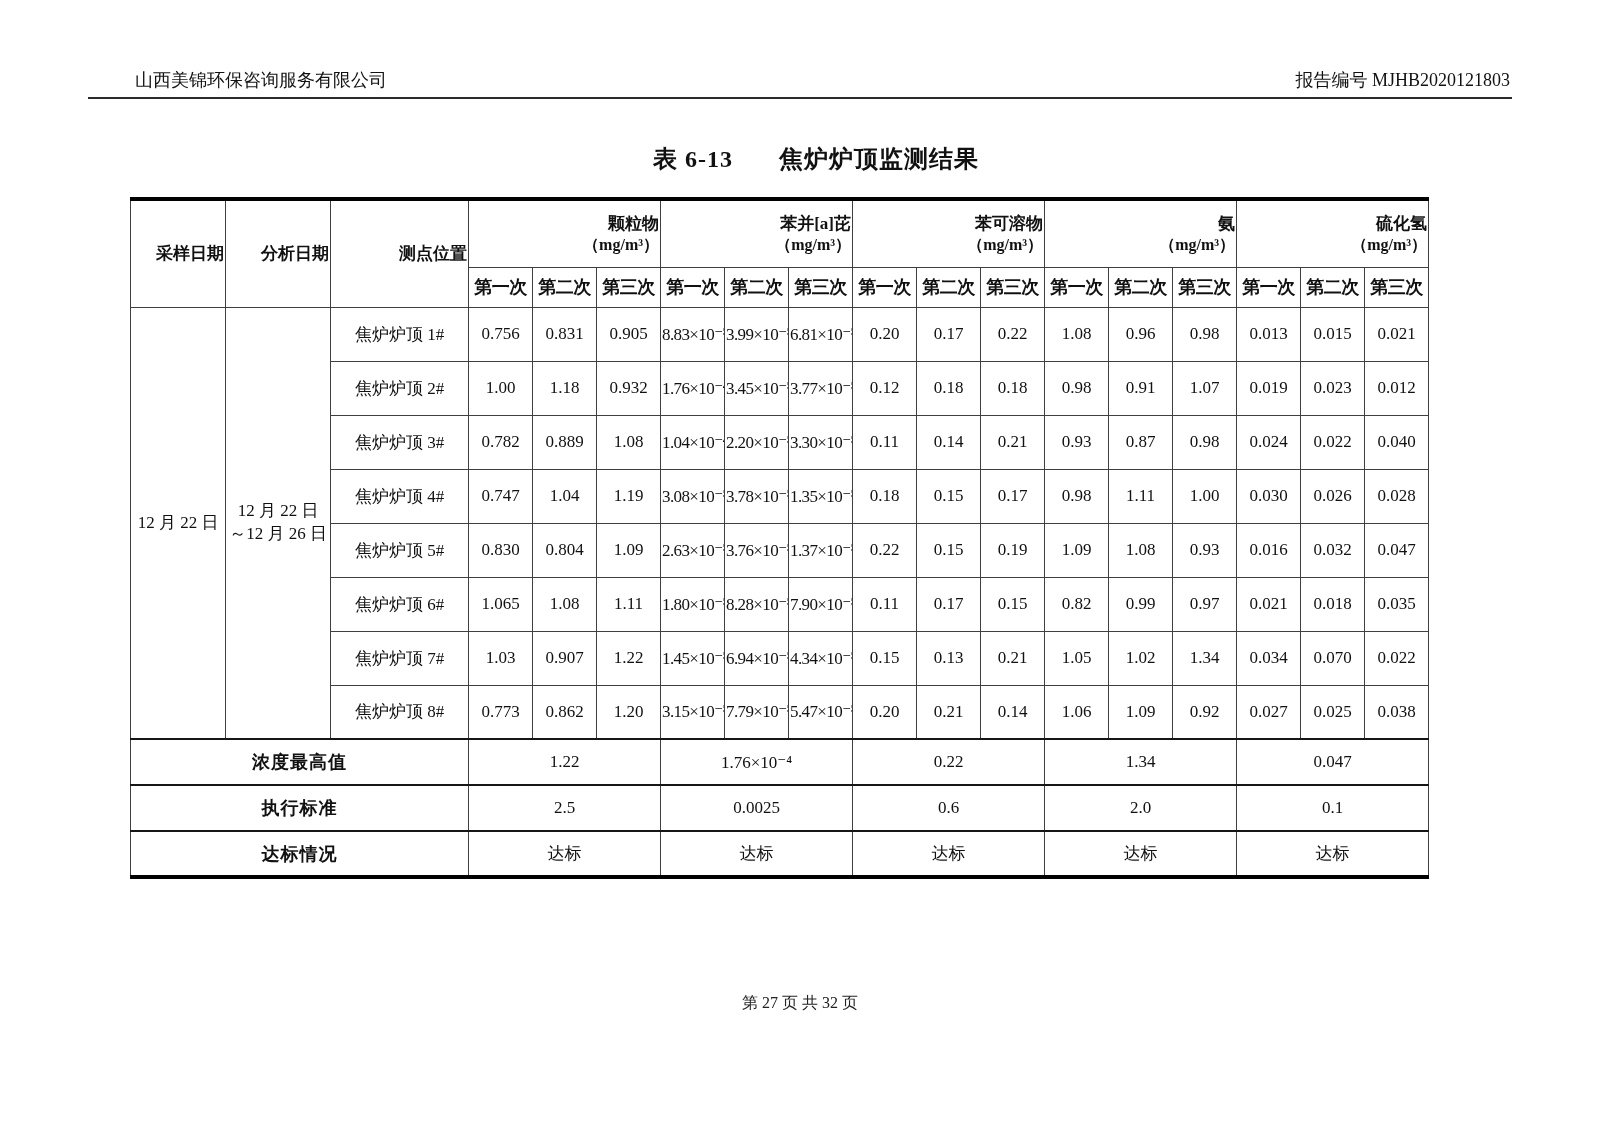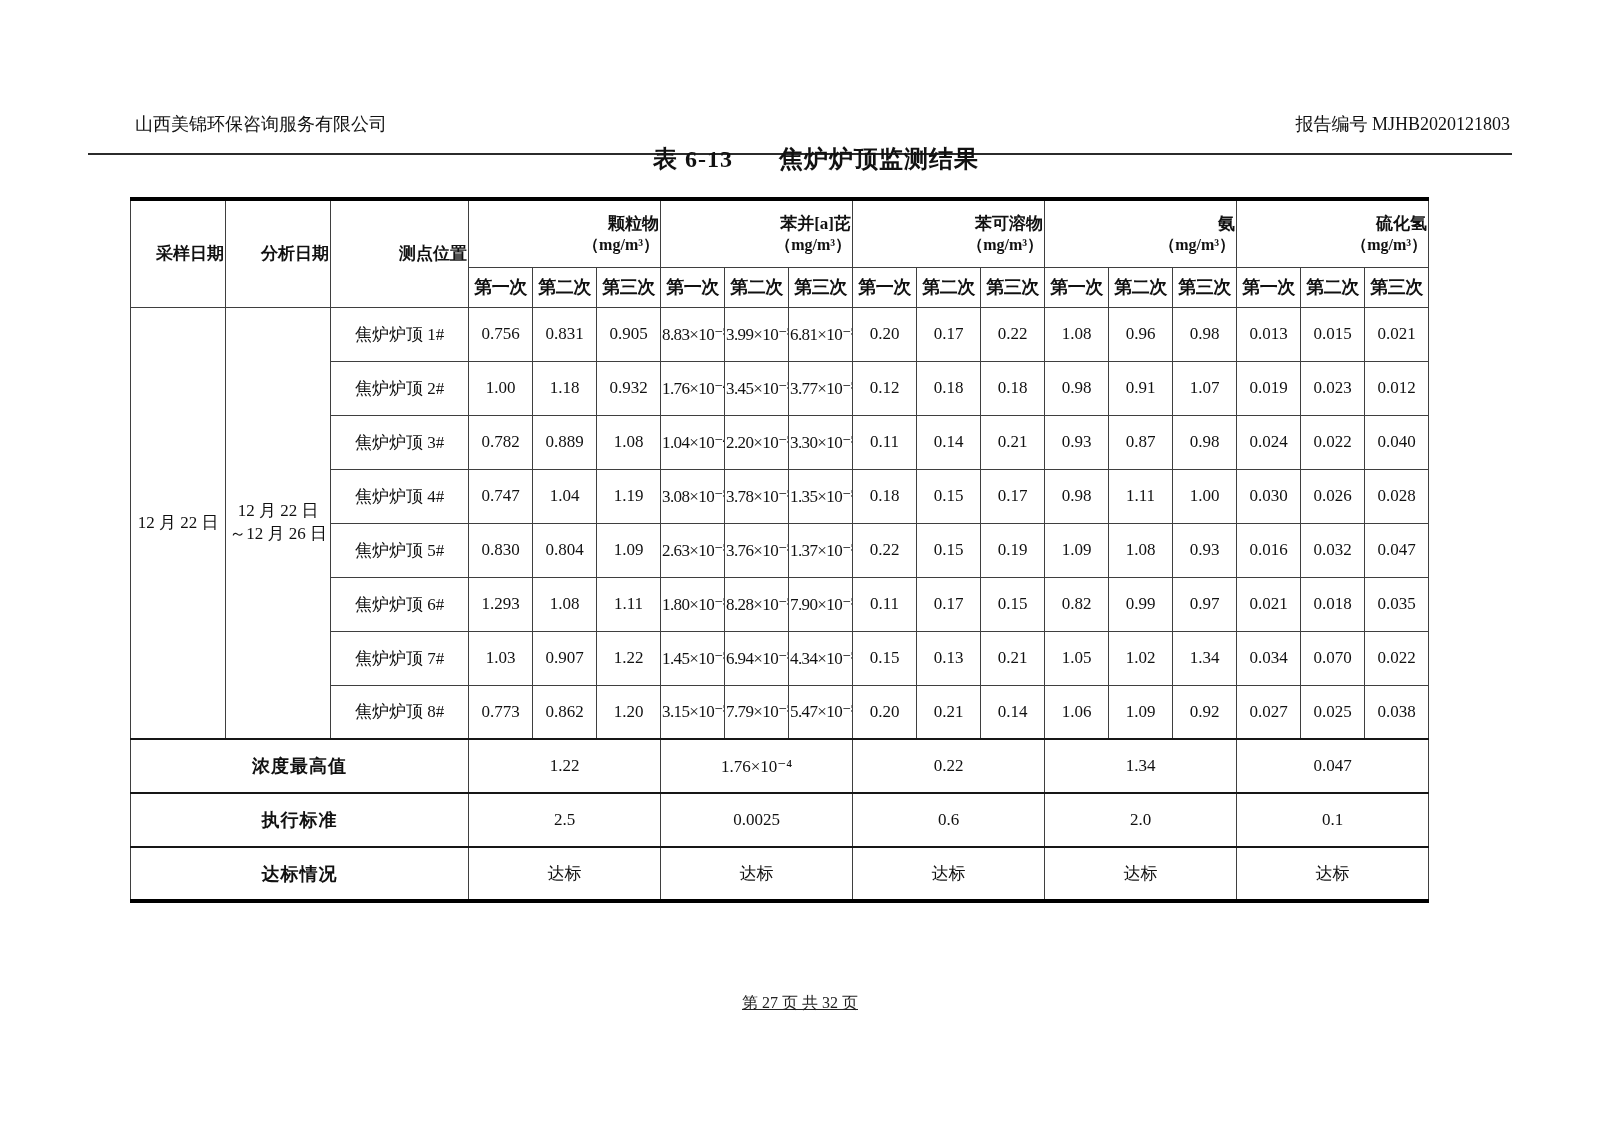"山西美锦环保咨询服务有限公司" .doc-header { margin-top: 44px -> none; padding-bottom: 17px -> 5px }
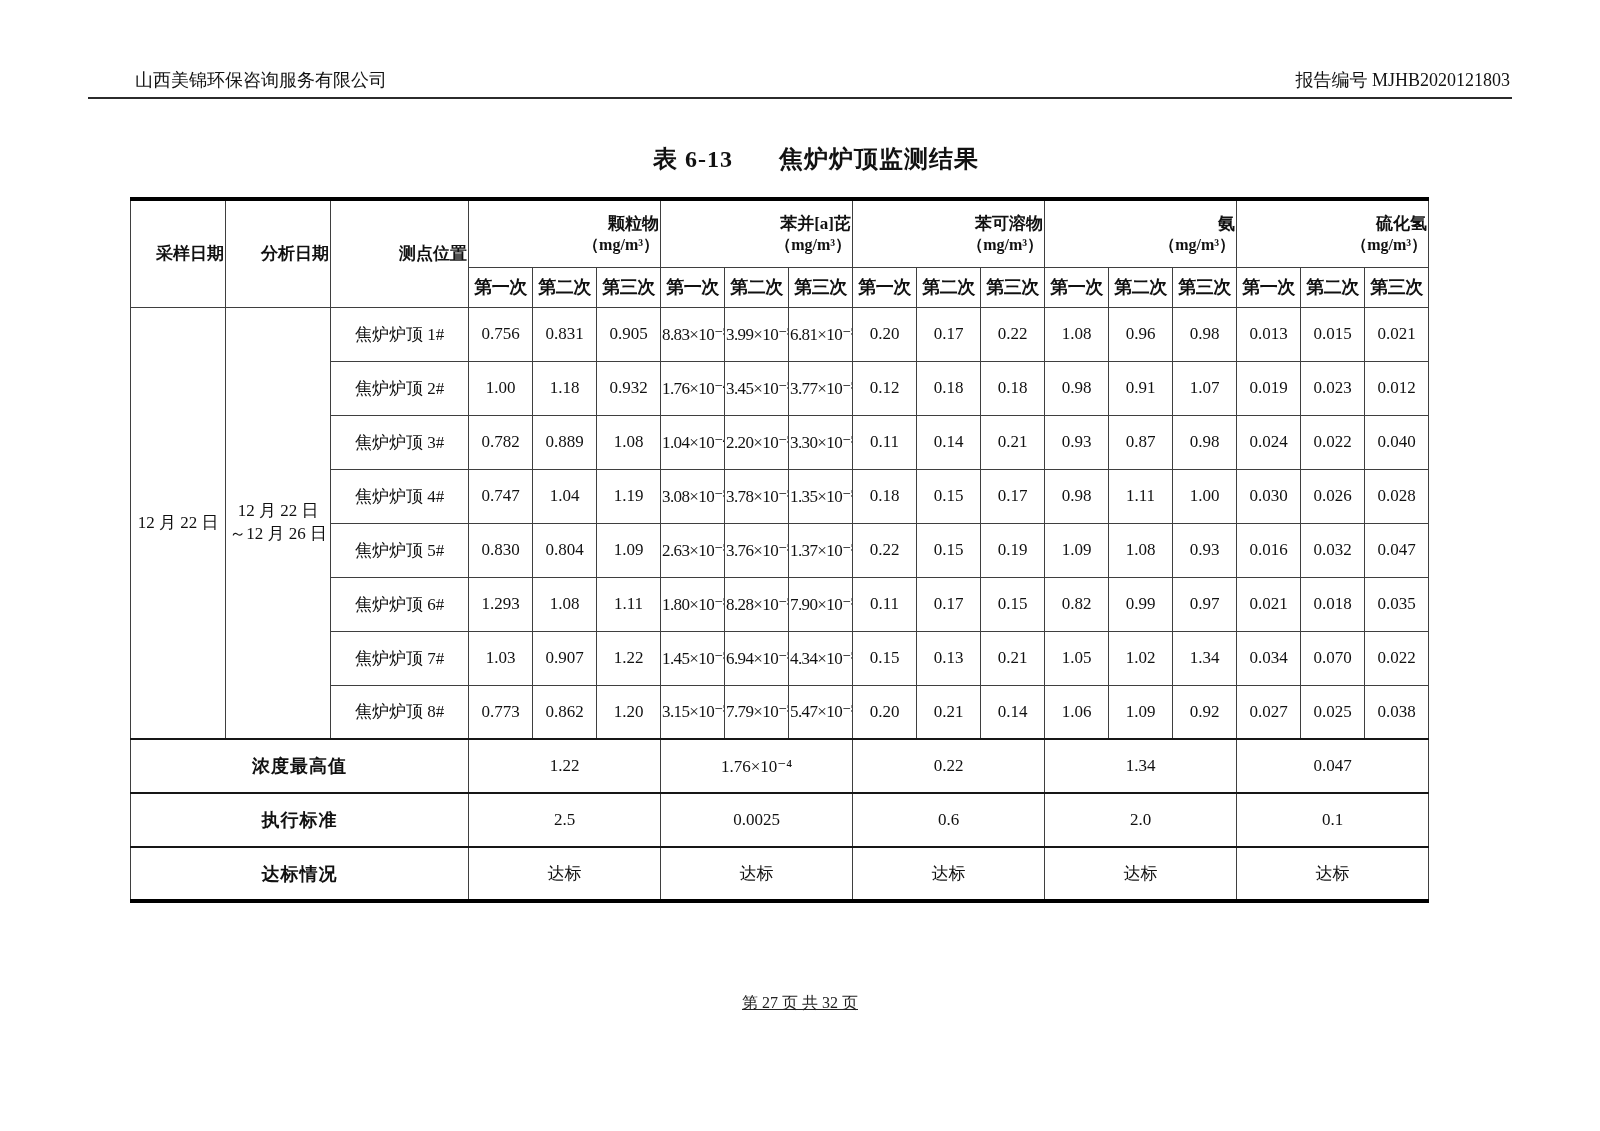"1.293" td { text: 1.293 -> 1.065 }
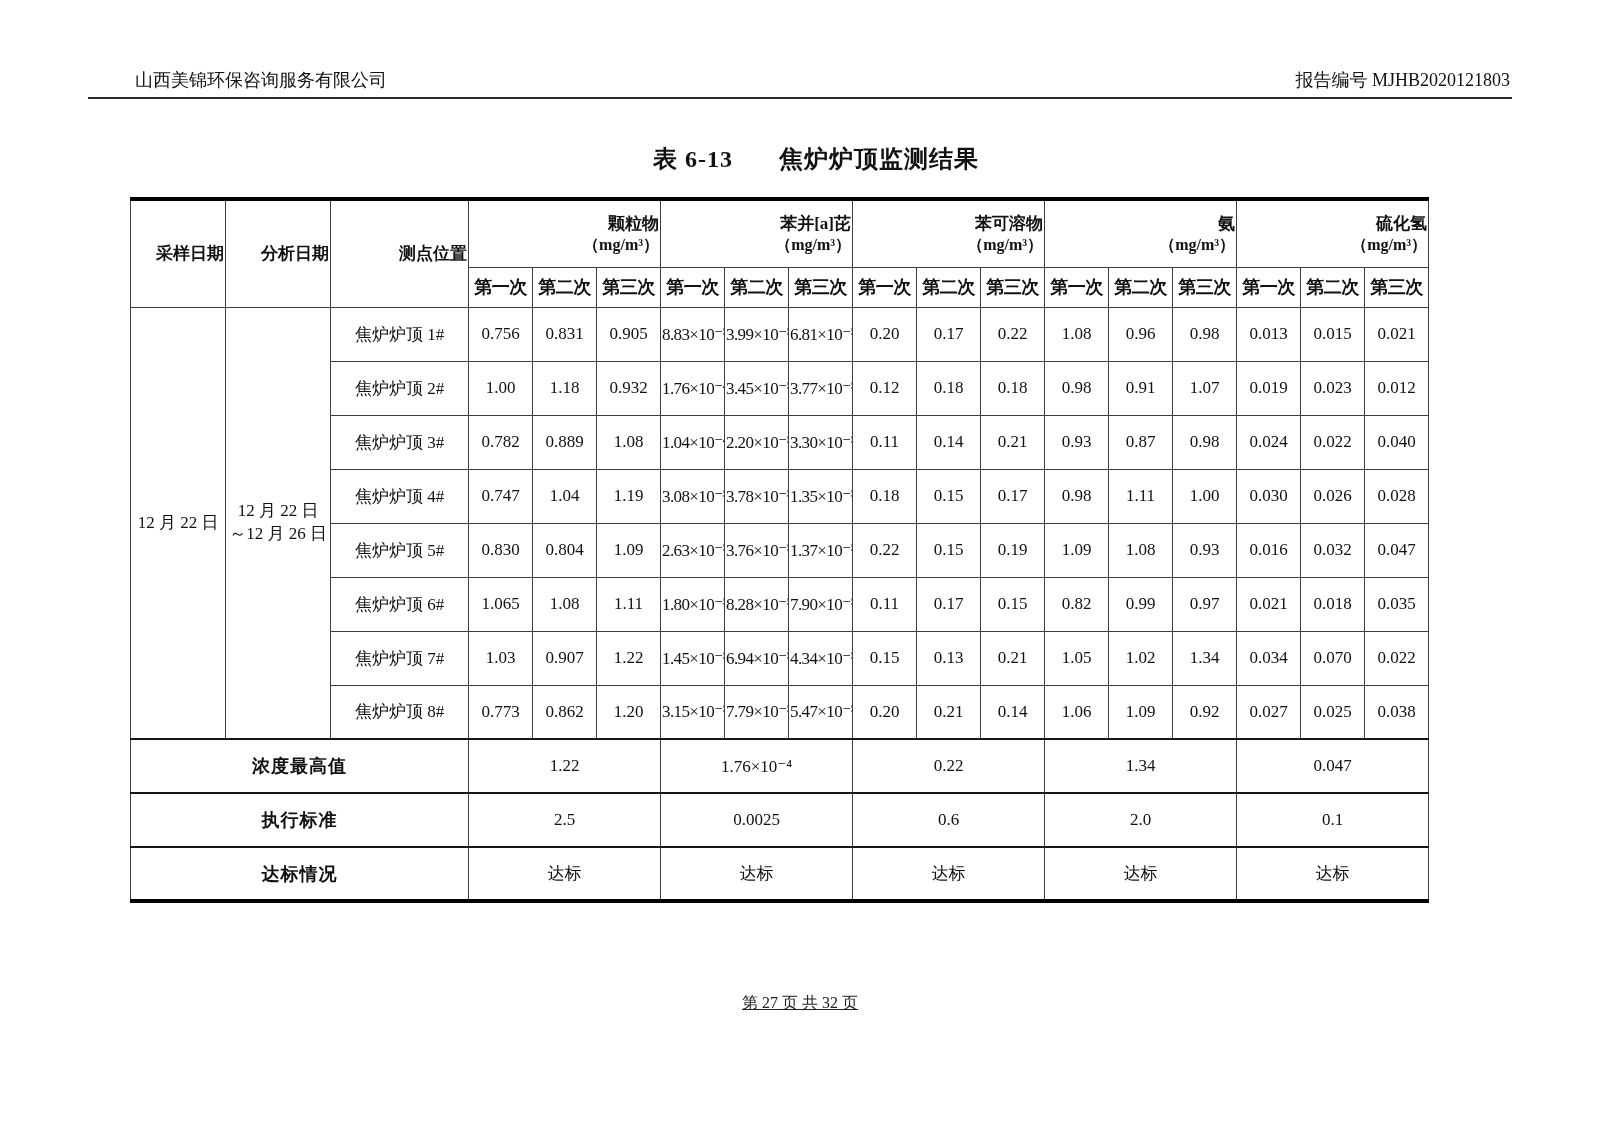"浓度最高值" tr.sumrow td { height: 54px -> 46px }
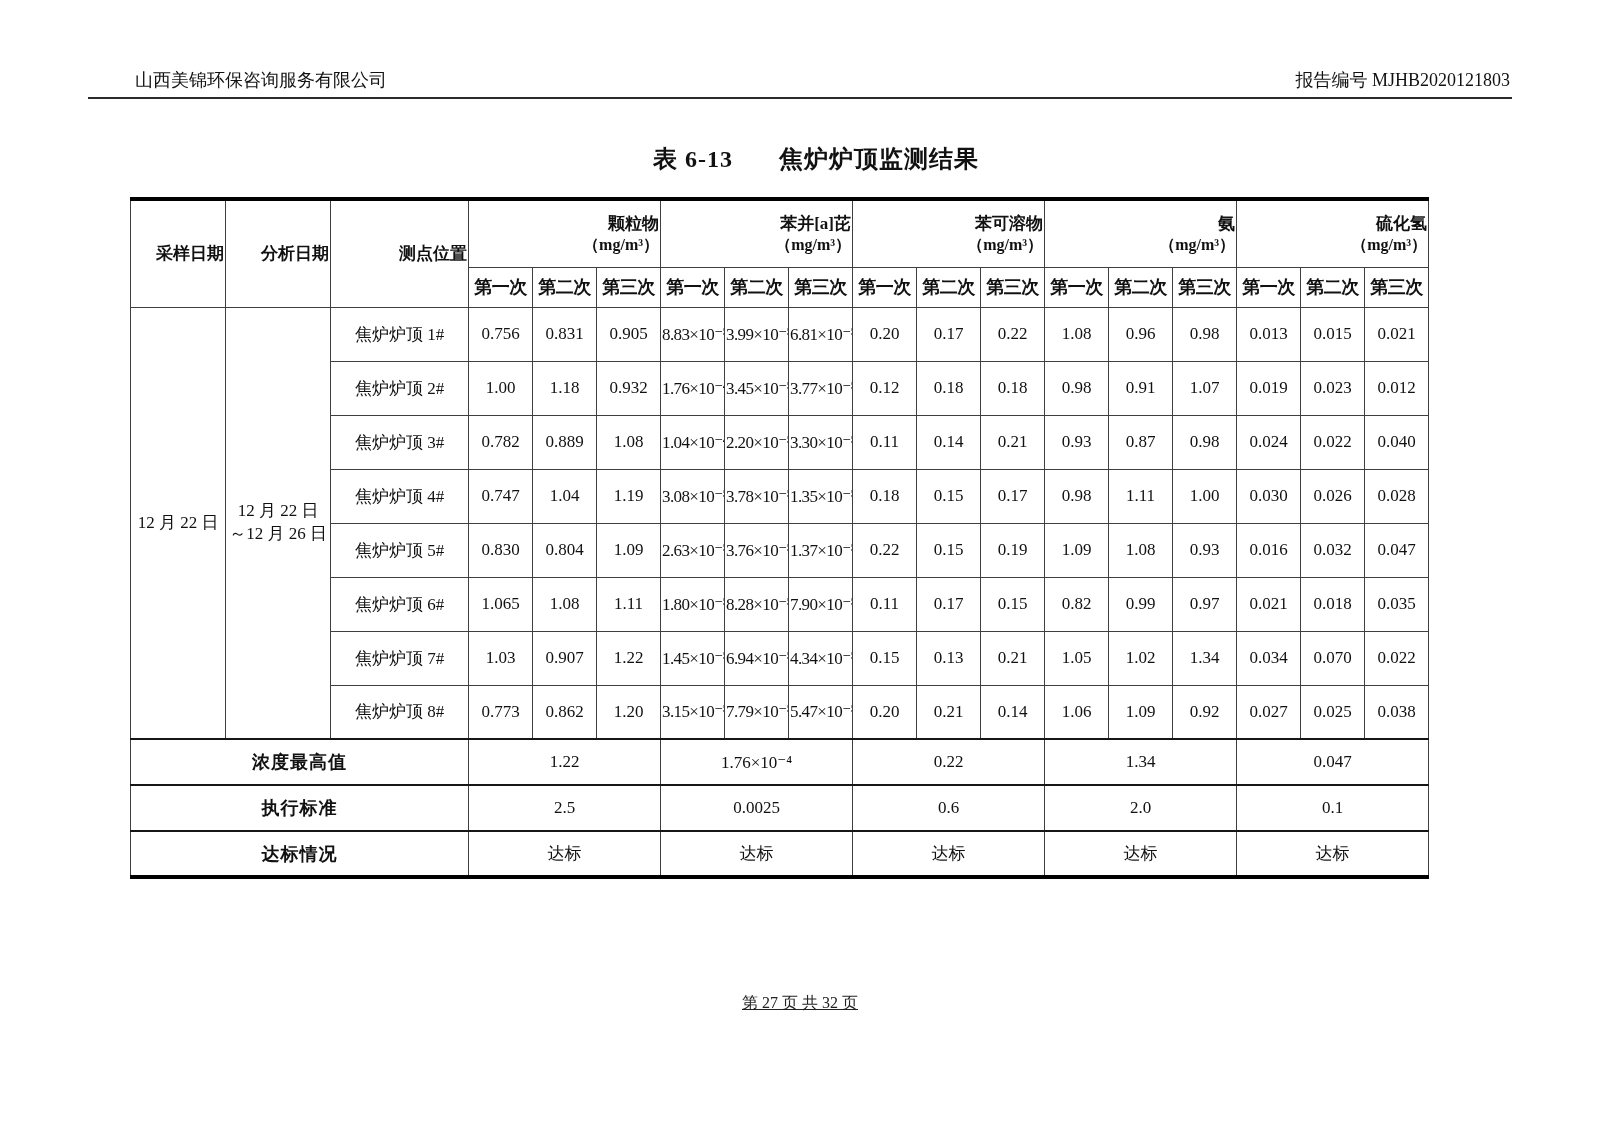"第 27 页 共 32" .doc-footer { text-decoration: underline -> none }
